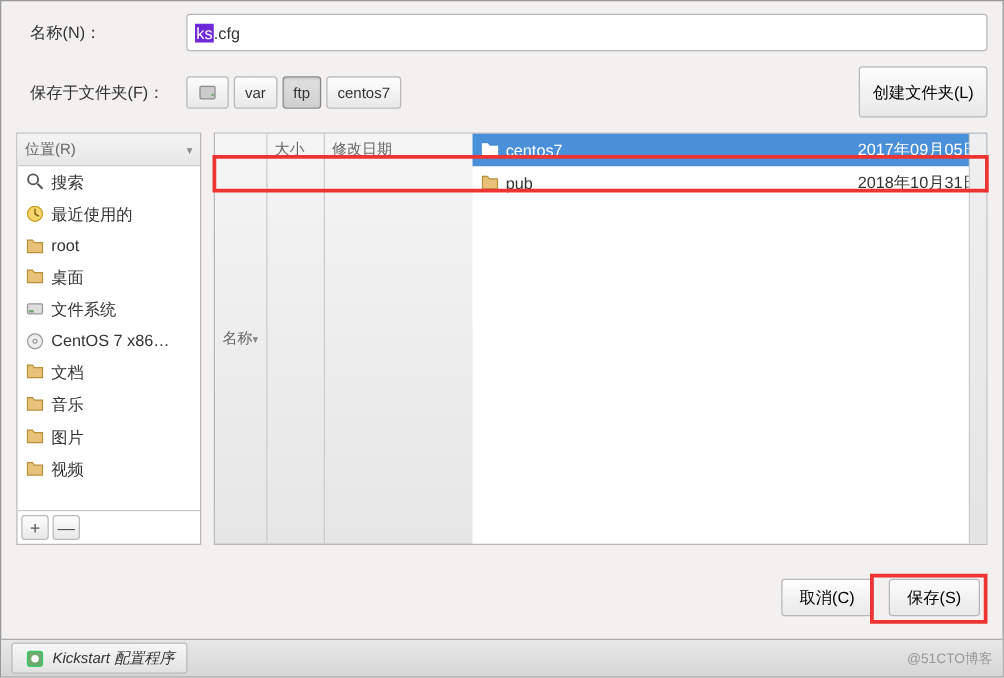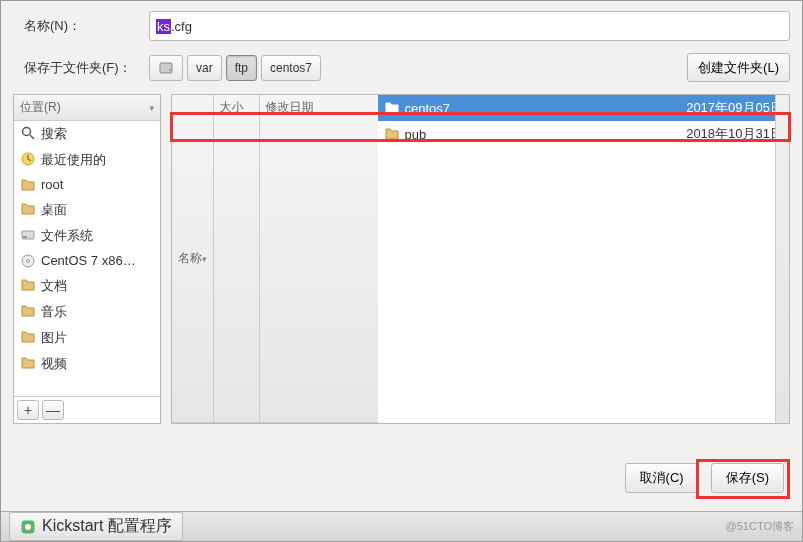"创建文件夹(L)" .create-btn { height: 29px -> 41px }
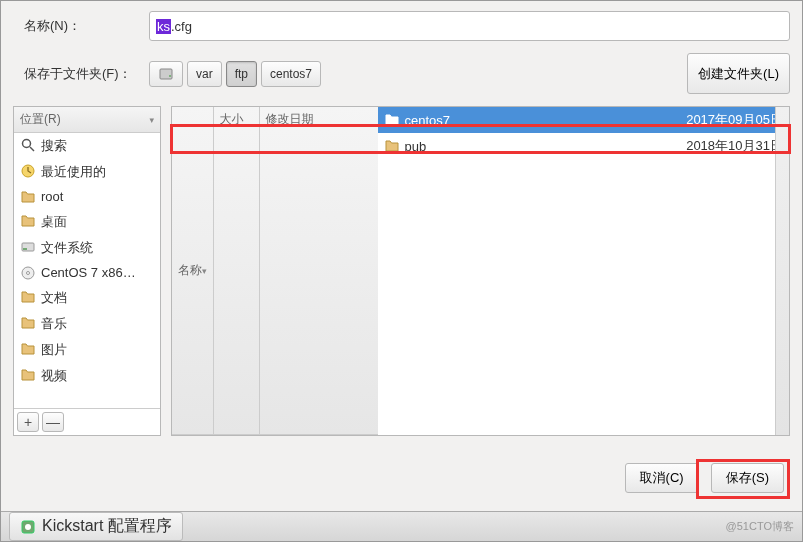"Kickstart 配置程序" .tb-app { font-size: 16px -> 12px; font-style: none -> italic }
